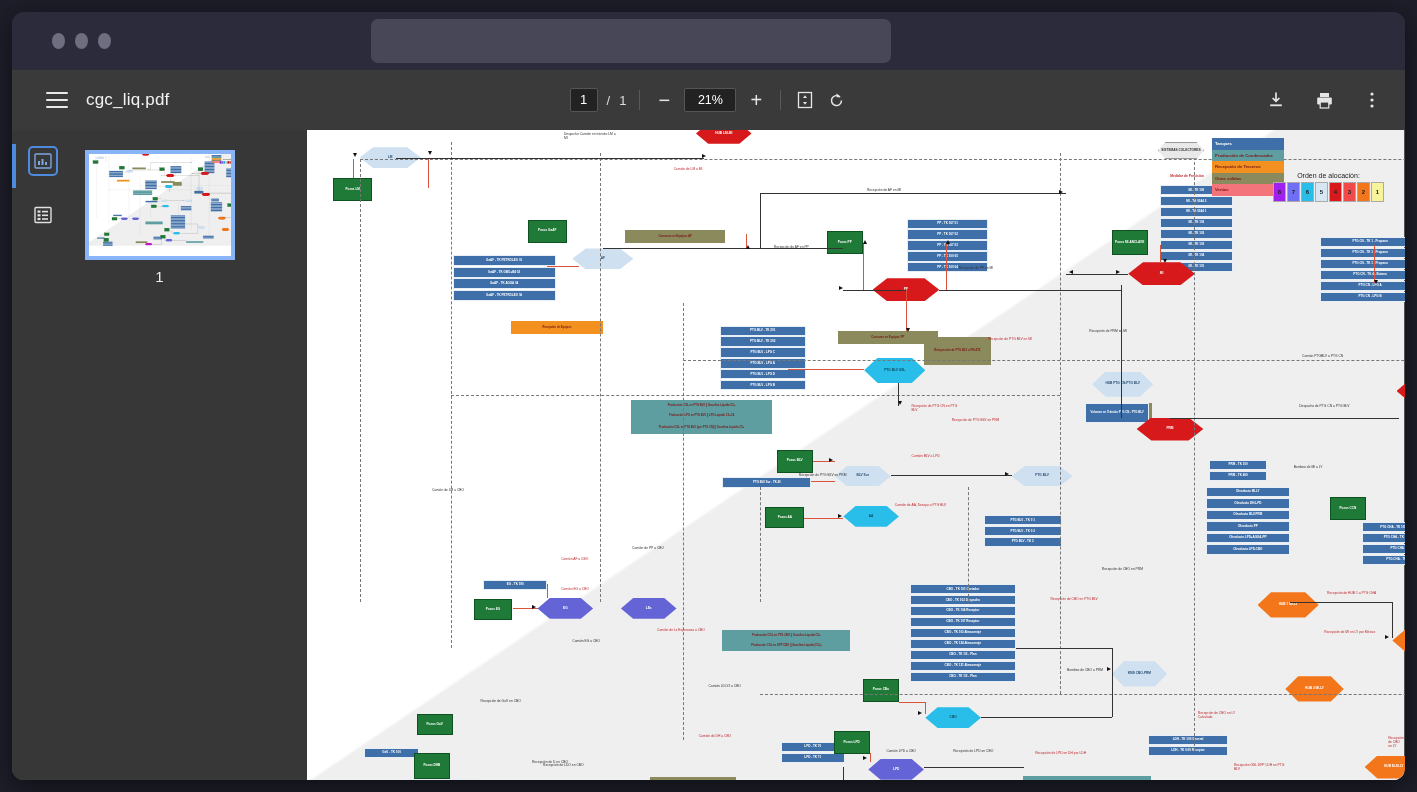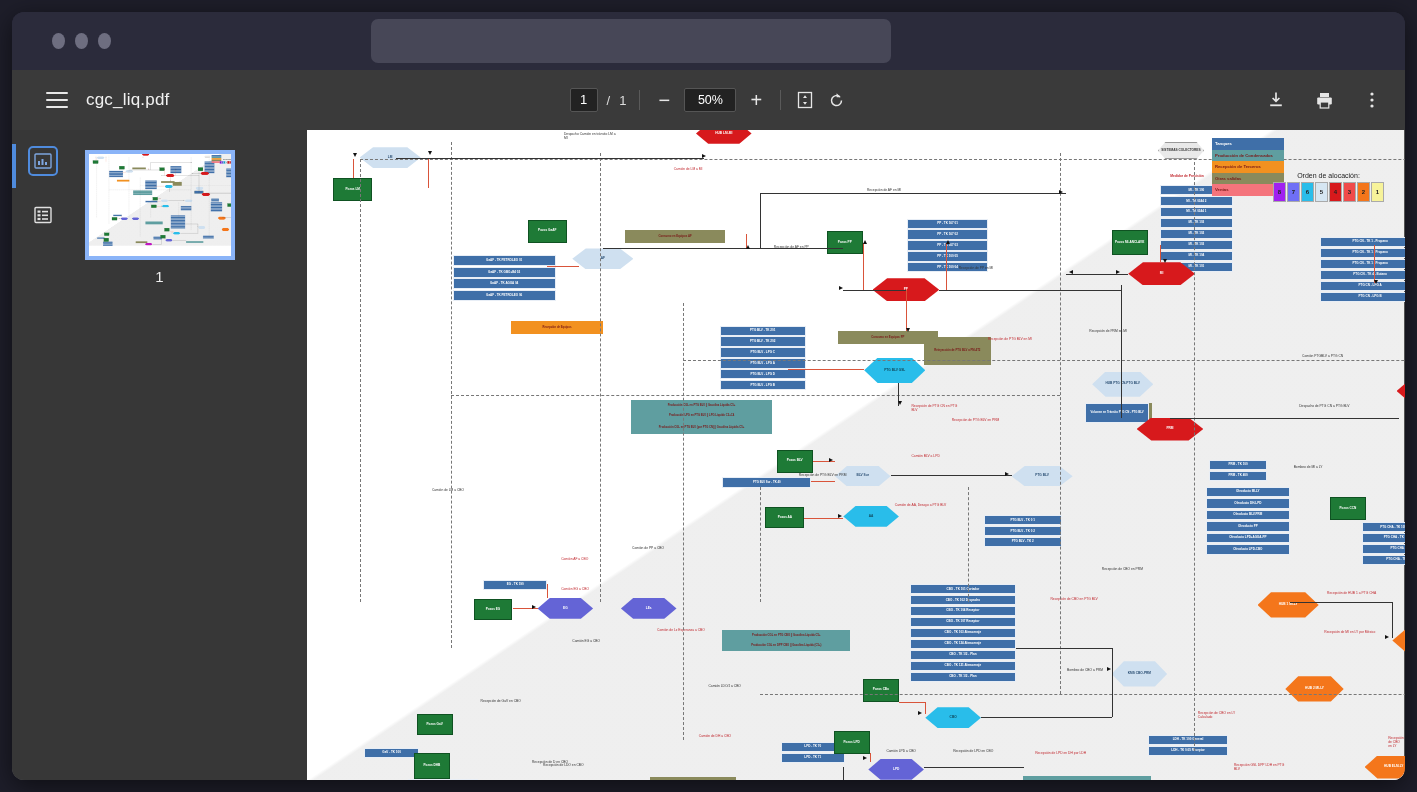"50%" div.zlevel { text: 50% -> 21% }
